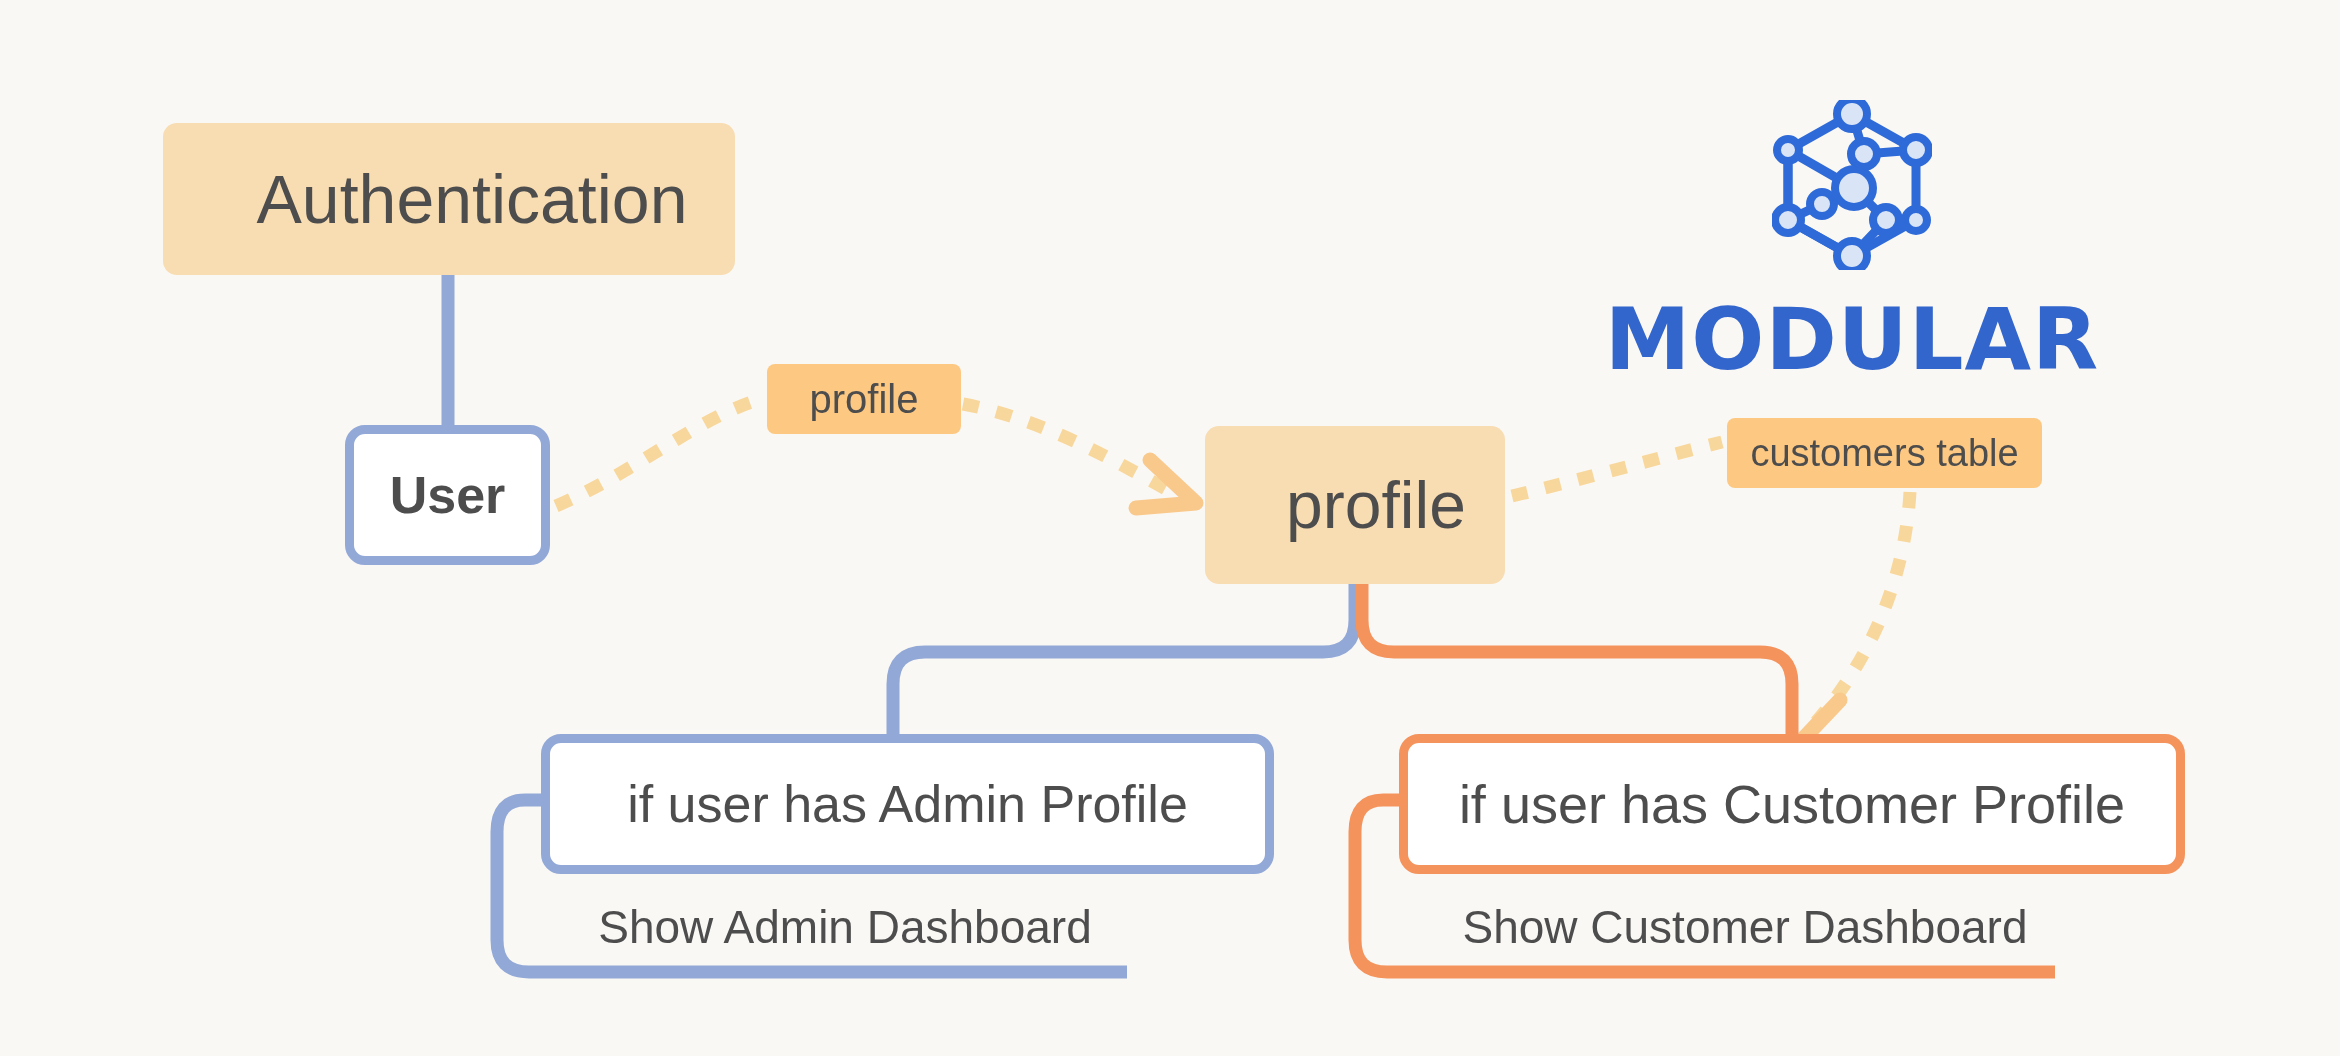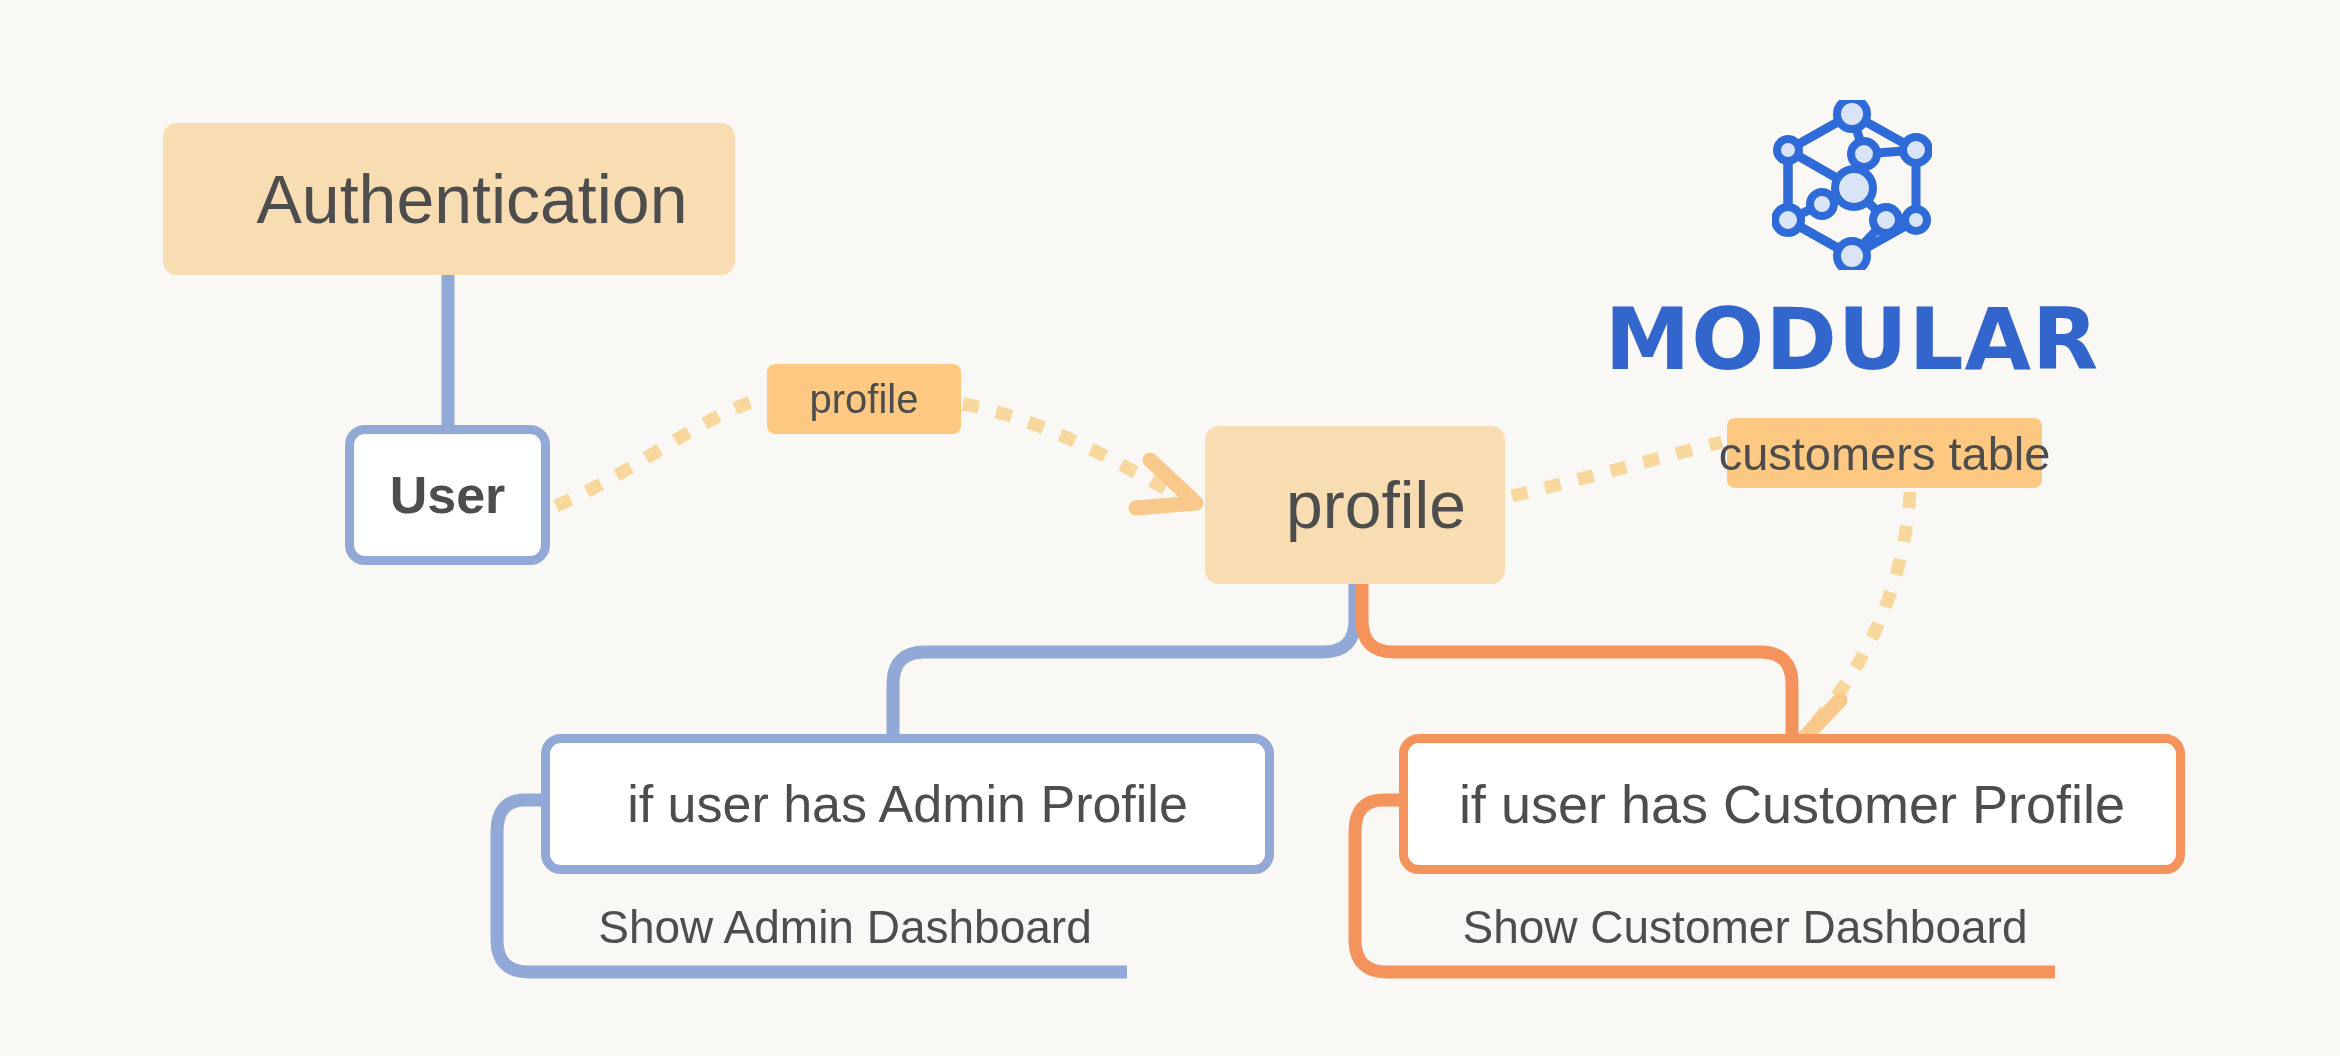"customers table" #badge-customers-table { font-size: 47px -> 38px }
